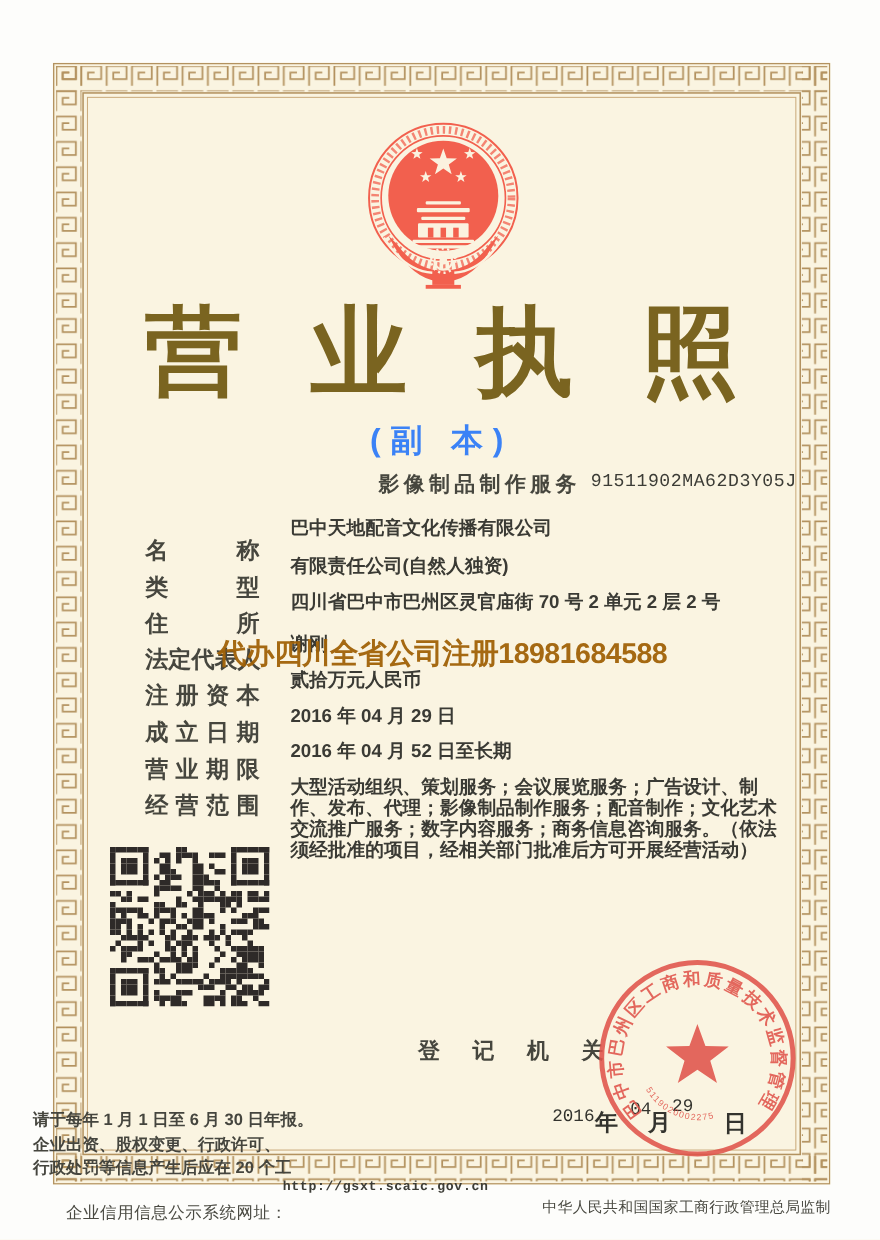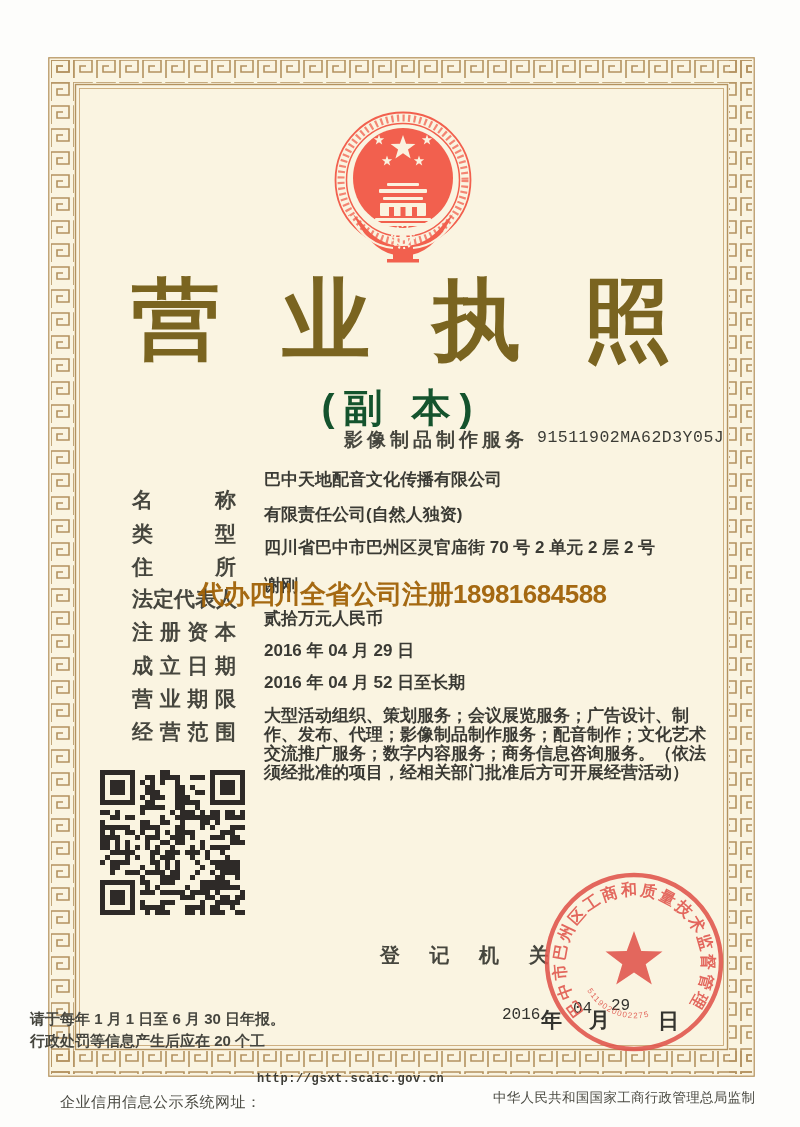"(副 本)" .doc-subtitle { color: #14532d -> #3b82f6; font-size: 39px -> 29px }
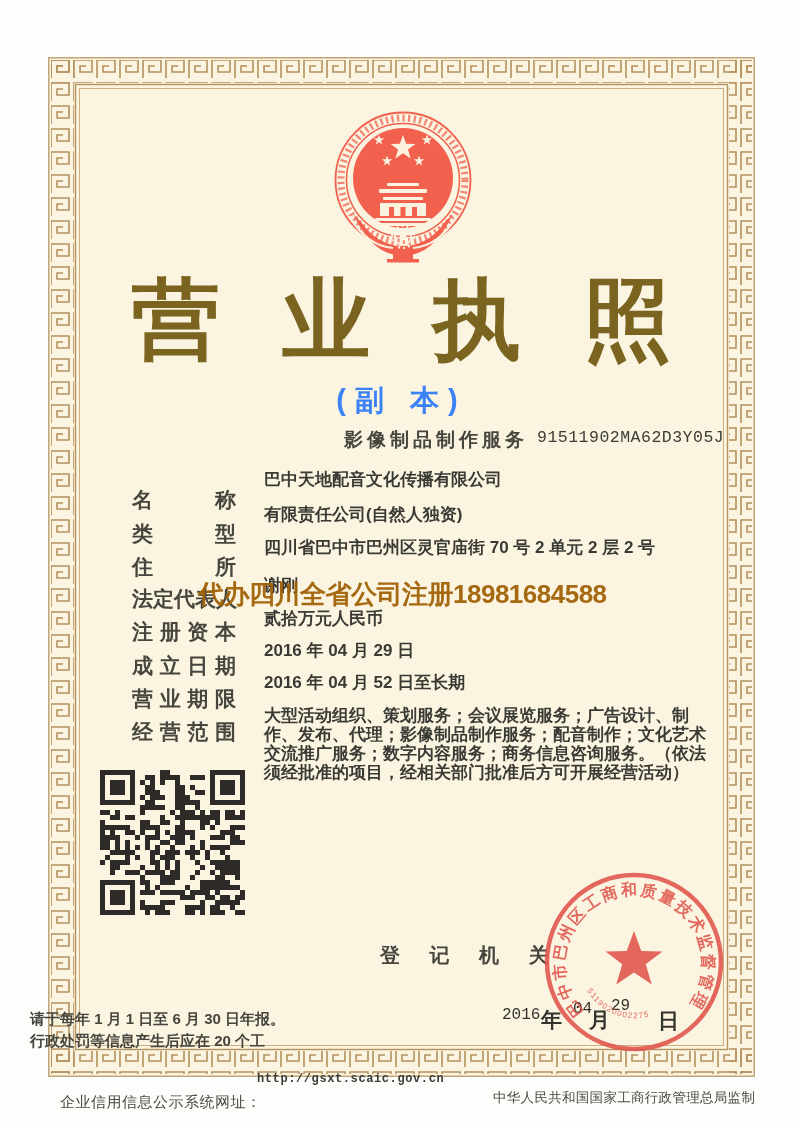"企业出资、股权变更、行政许可、" div { html: none -> <div>企业出资、股权变更、行政许可、</div> }
